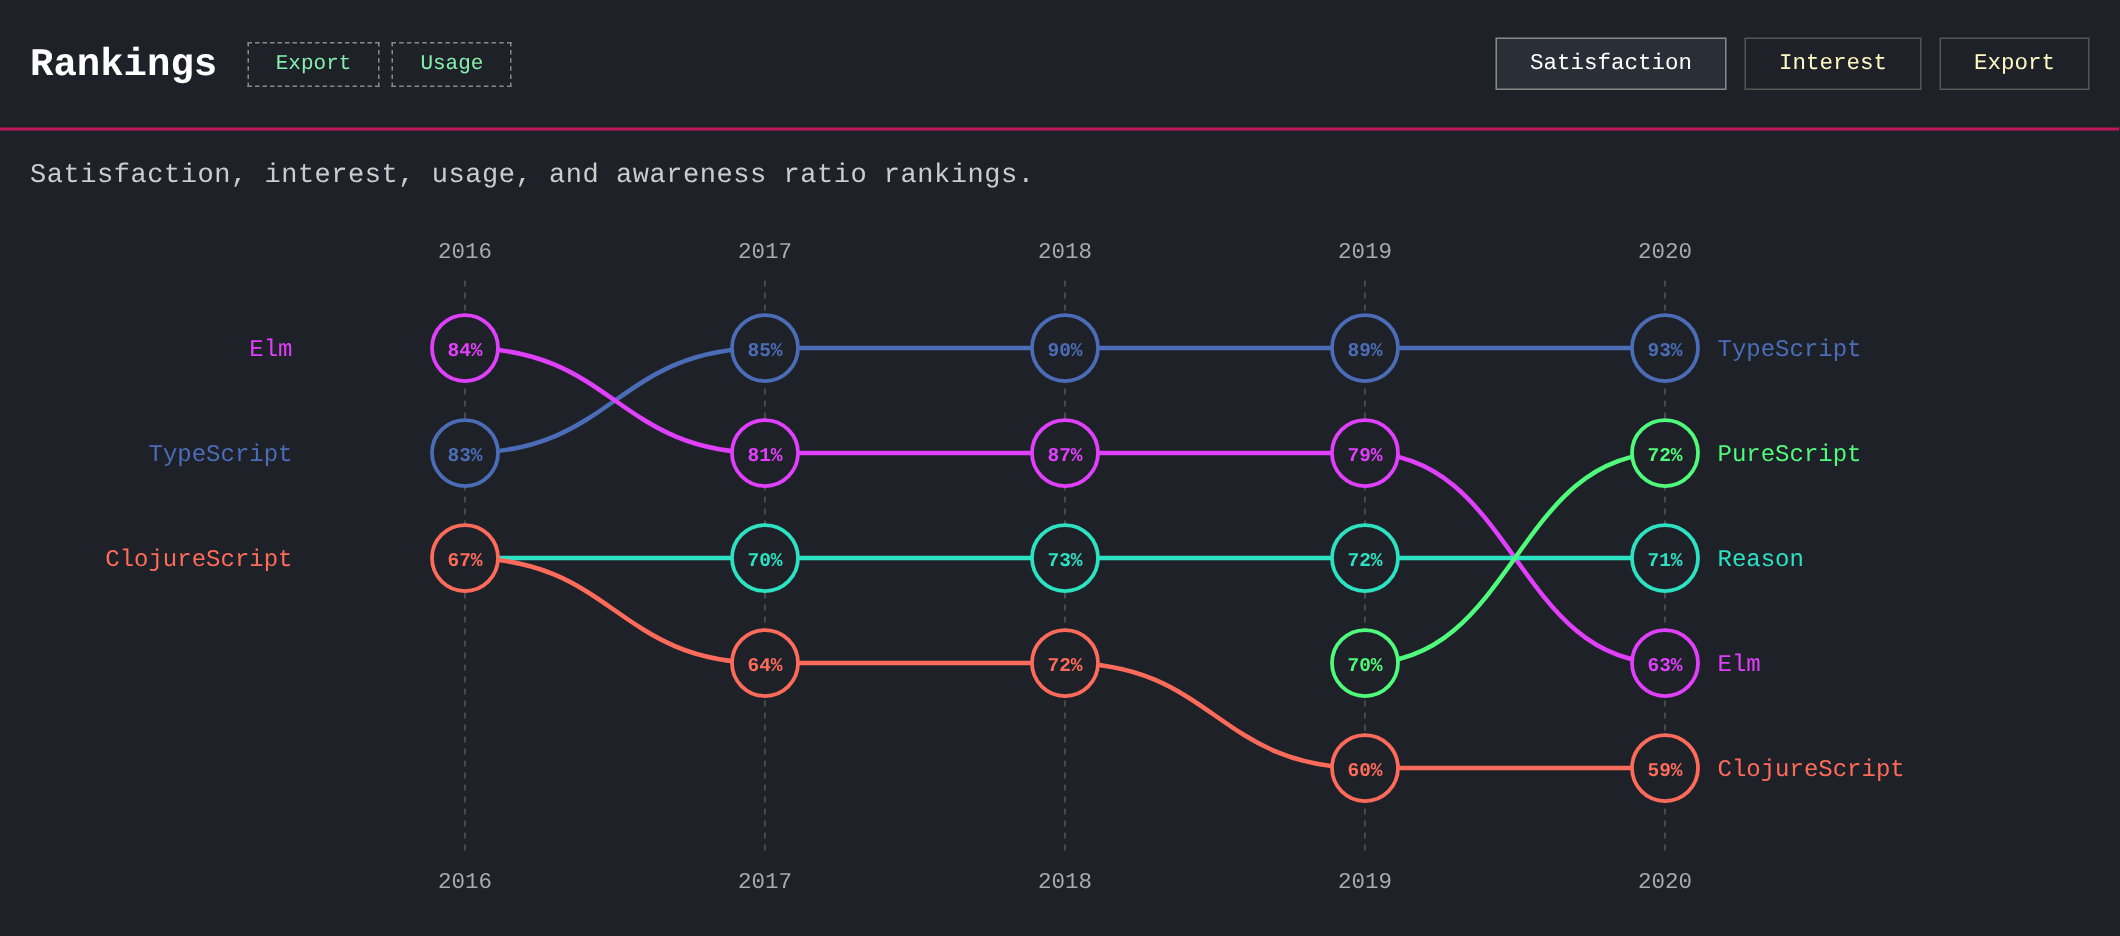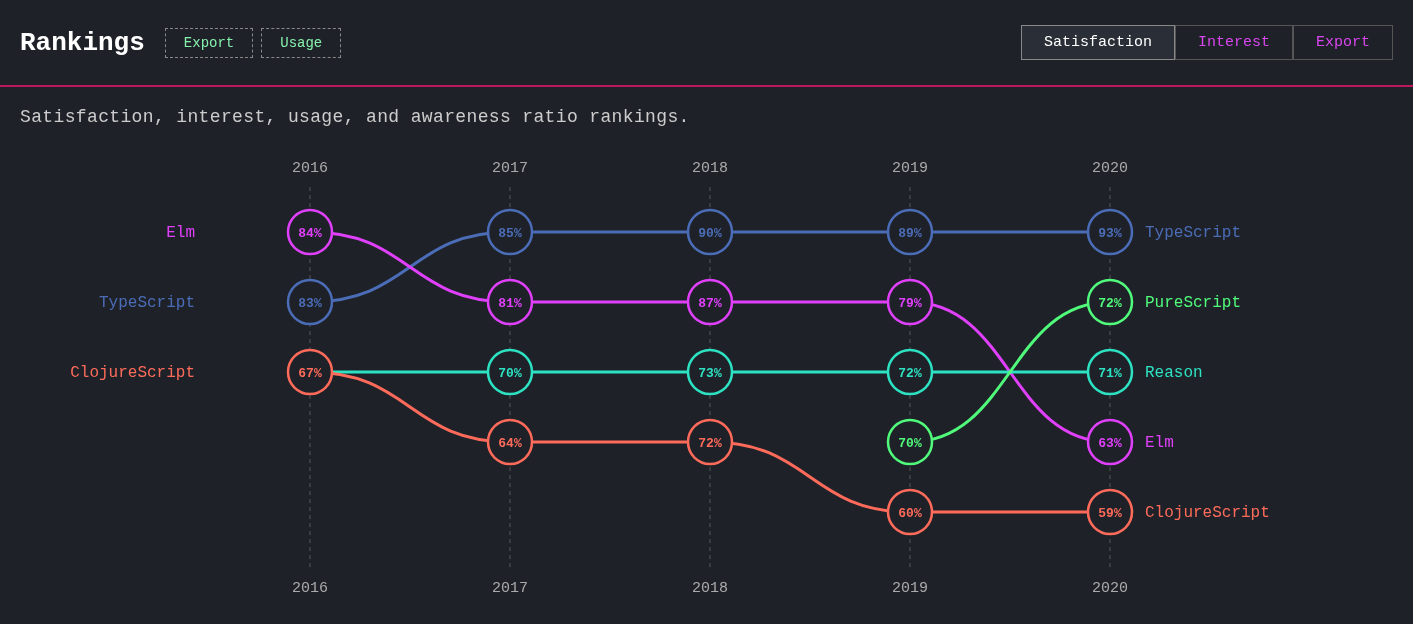"Satisfaction" .tab-group { gap: 0 -> 12px }
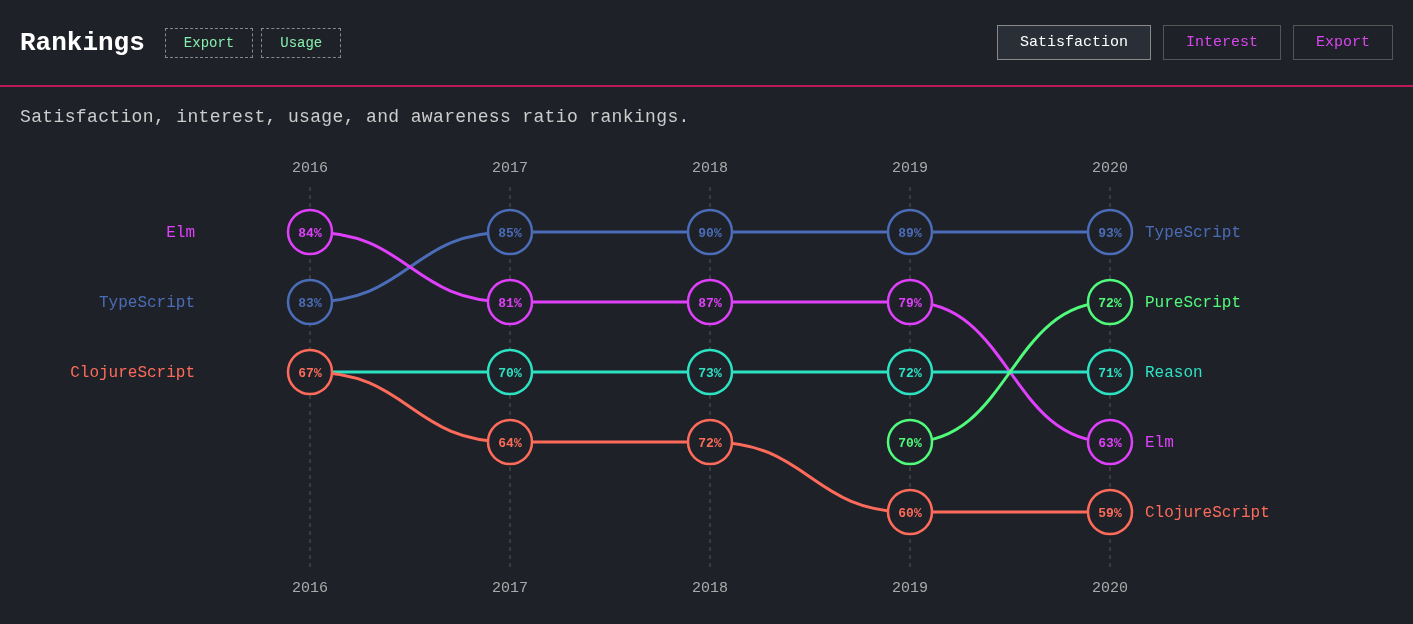"Interest" .tab { color: #d946ef -> #fef9c3 }
